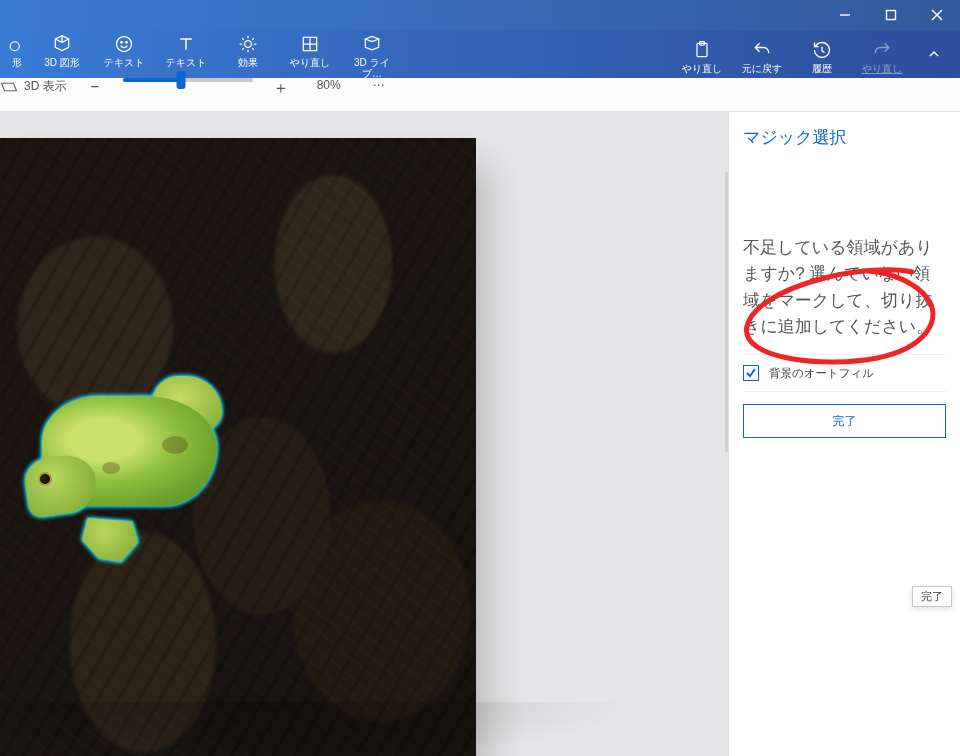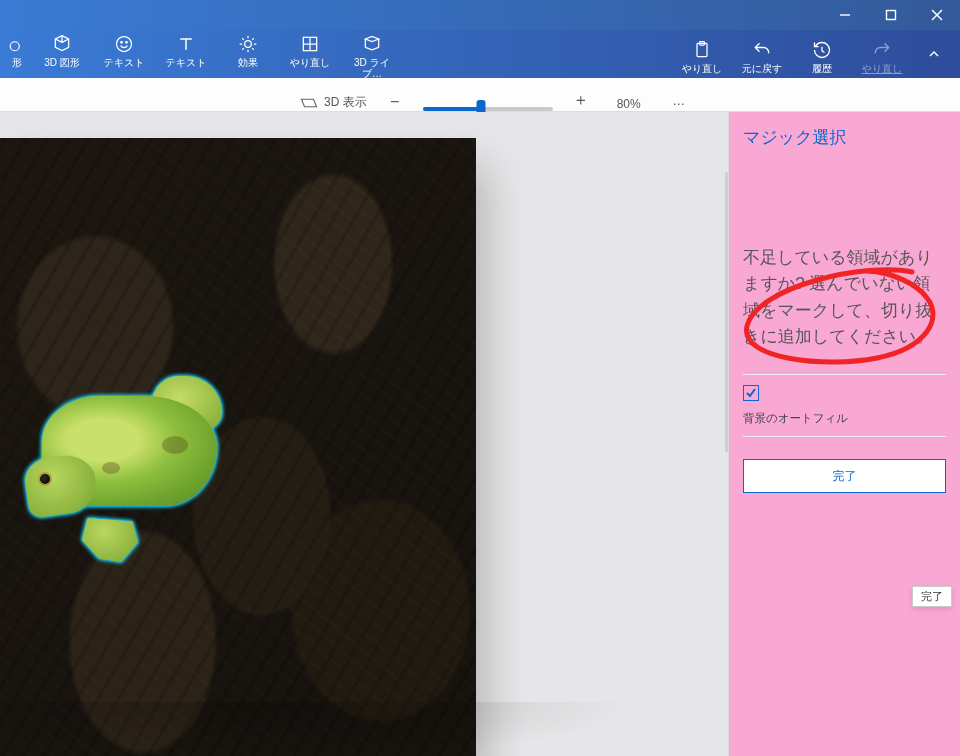"3D 表示" .zoombar { align-items: flex-end -> flex-start; padding-left: 300px -> none }
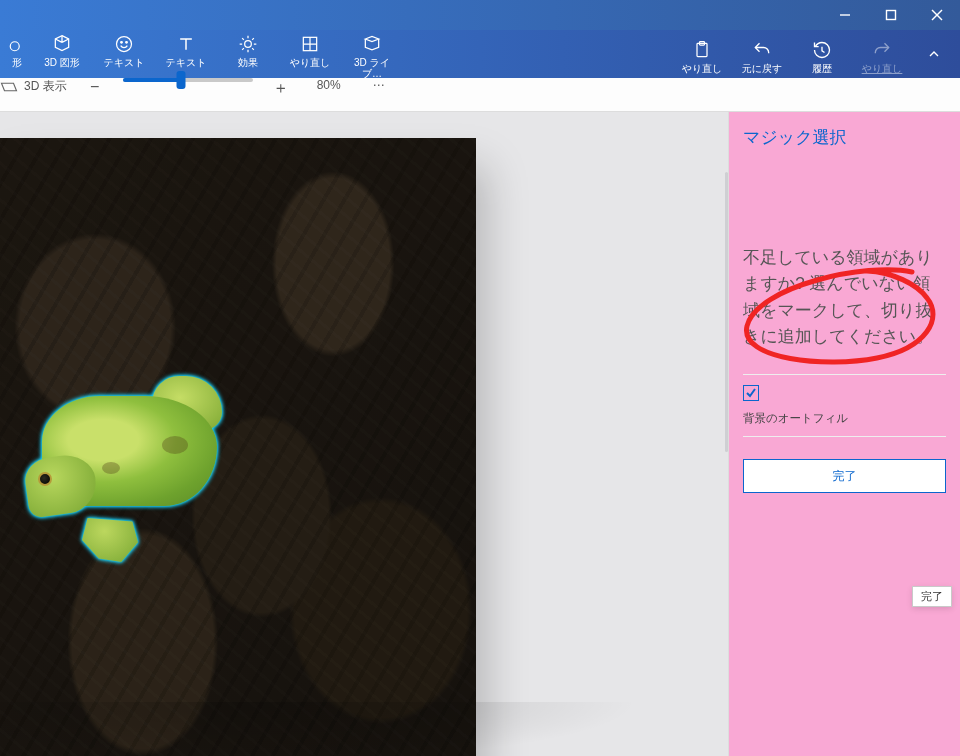"マジック選択" .panel { background: #f9a8d4 -> #ffffff; gap: 10px -> none }
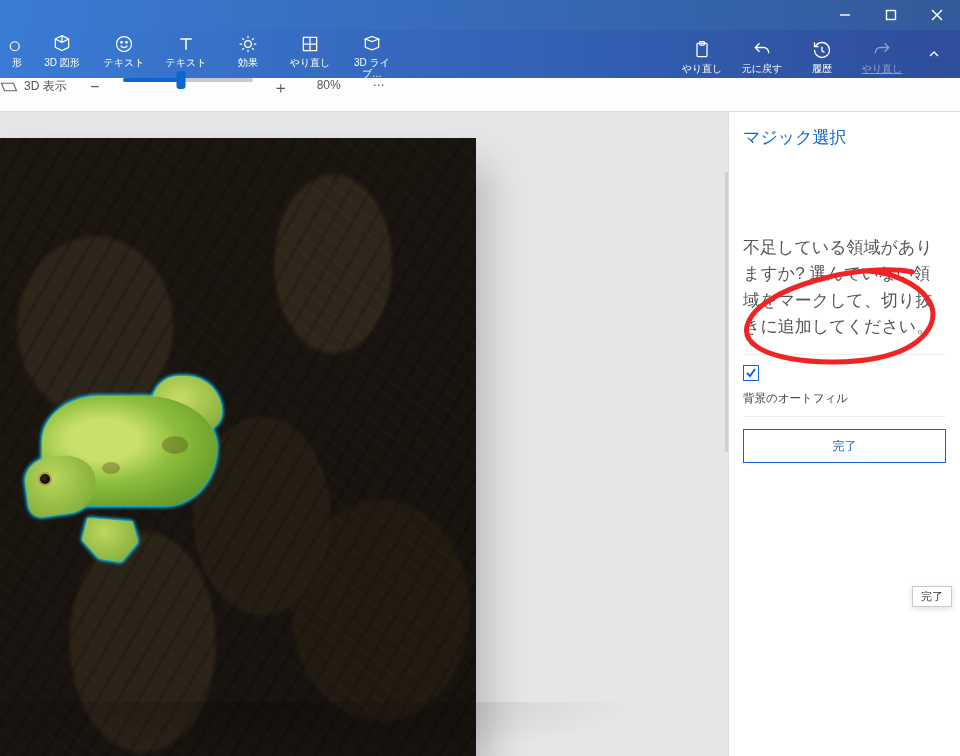"背景のオートフィル" .autofill { align-items: none -> center; flex-direction: column -> none }
